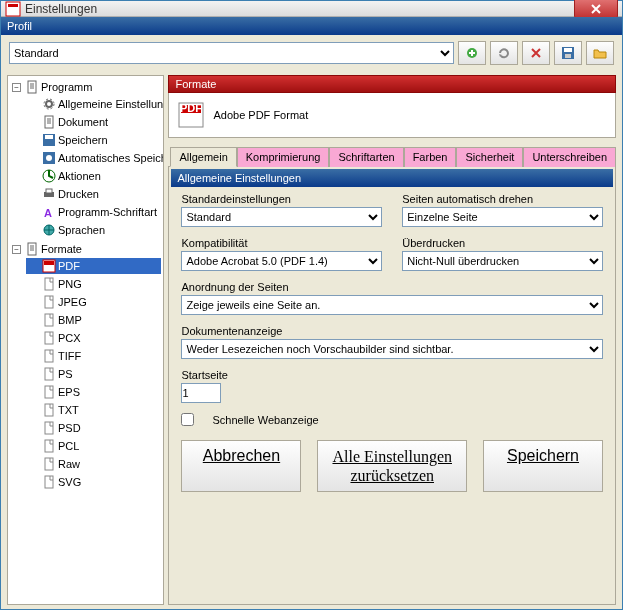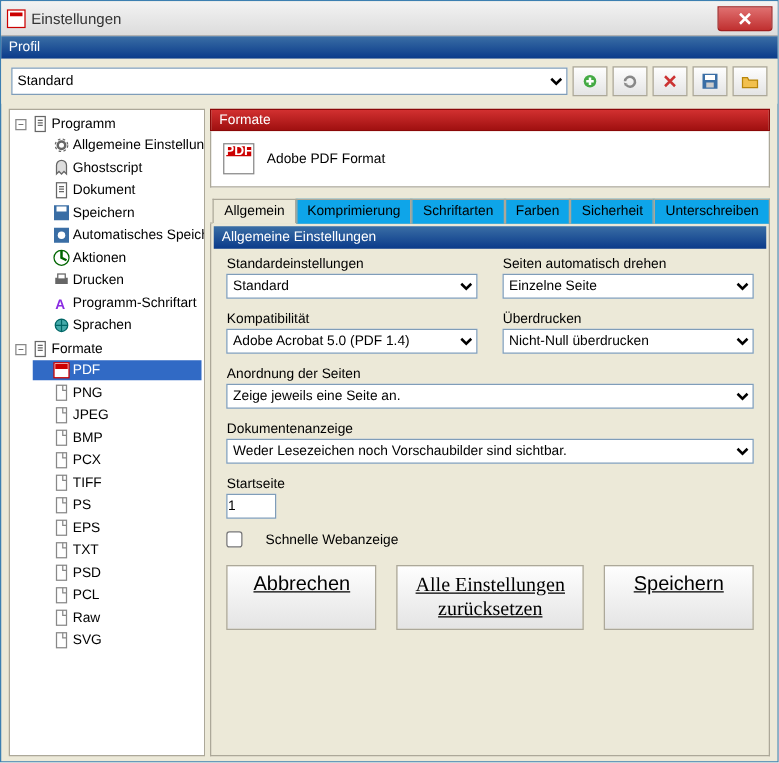"Einstellungen" .titlebar { height: 28px -> 16px }
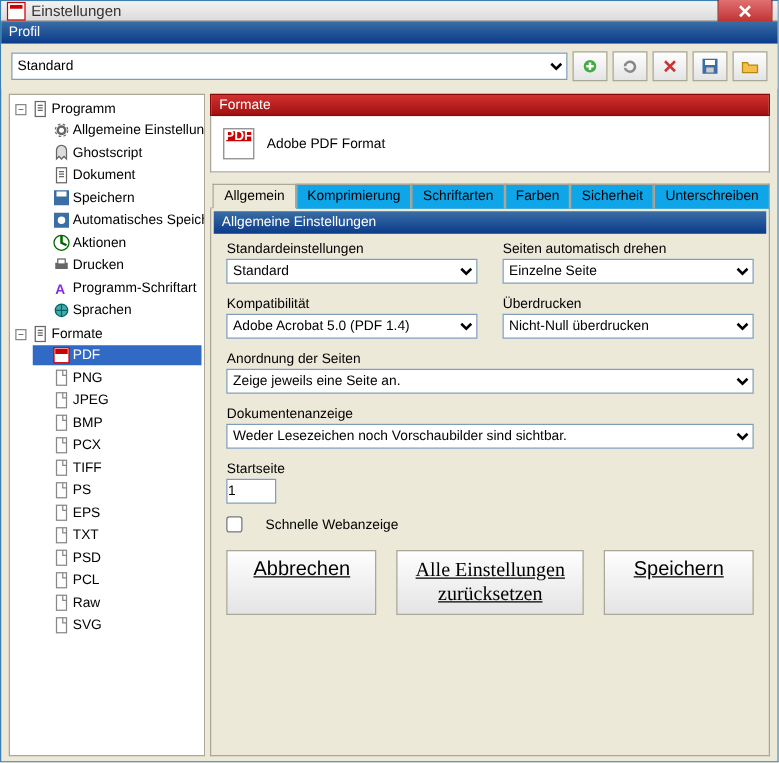"Ghostscript" li { html: <li> <div> <span></span> <span> <svg> <path></path> </svg> </span> <span>Ghostscript</span> </div> </li> -> none }
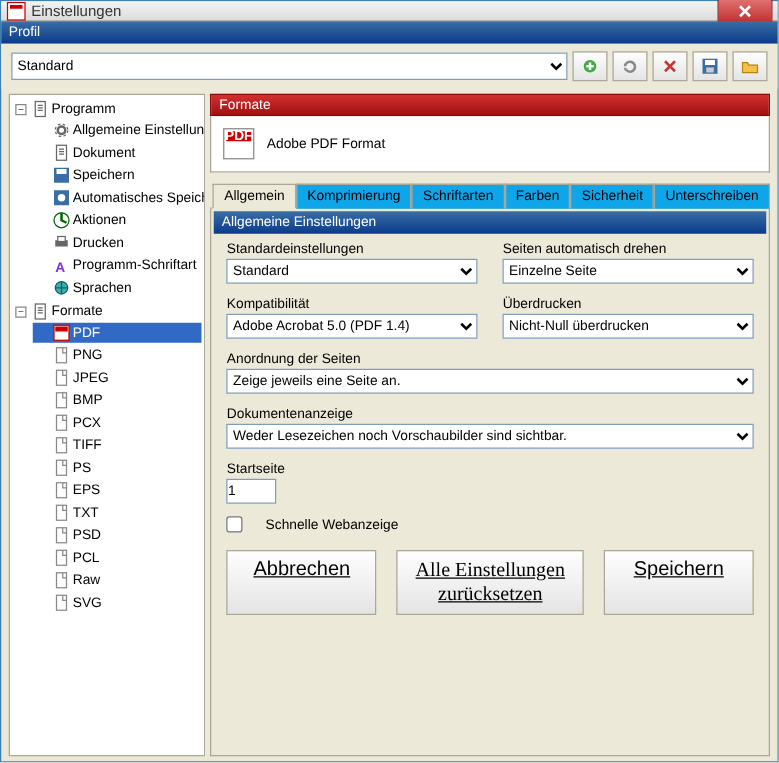"Komprimierung" .tab { background: #0ea5e9 -> #f9a8d4 }
